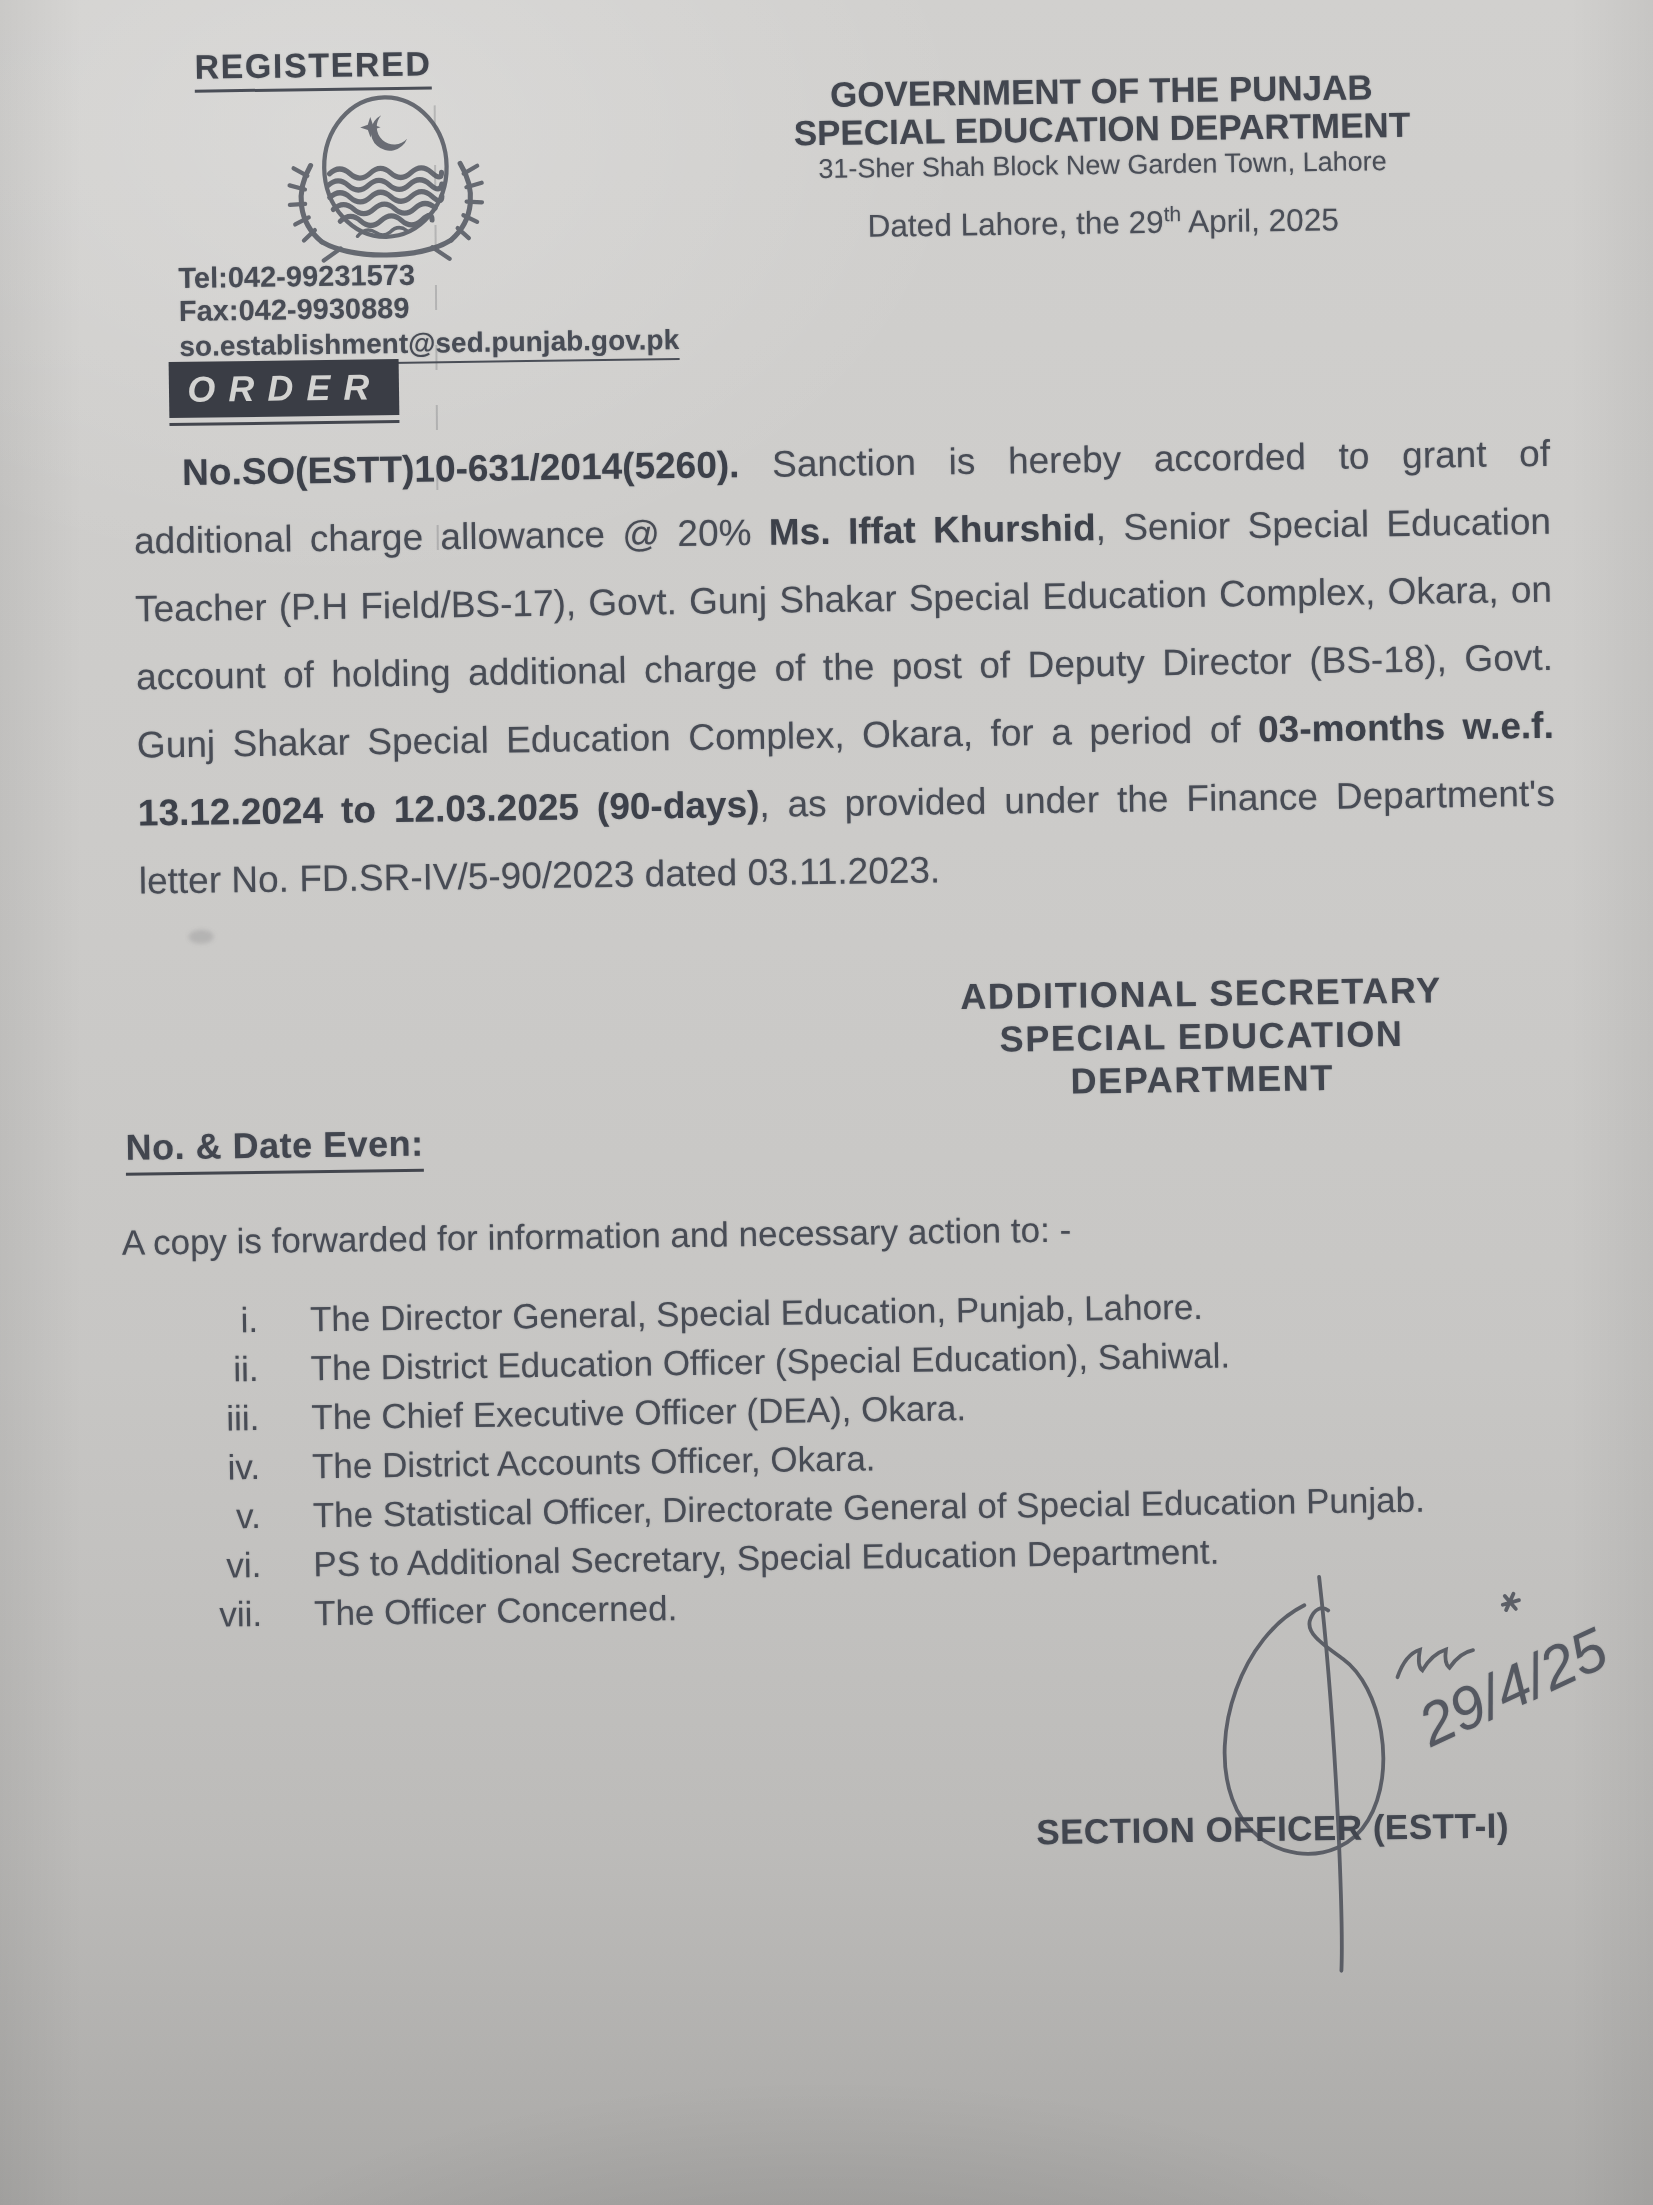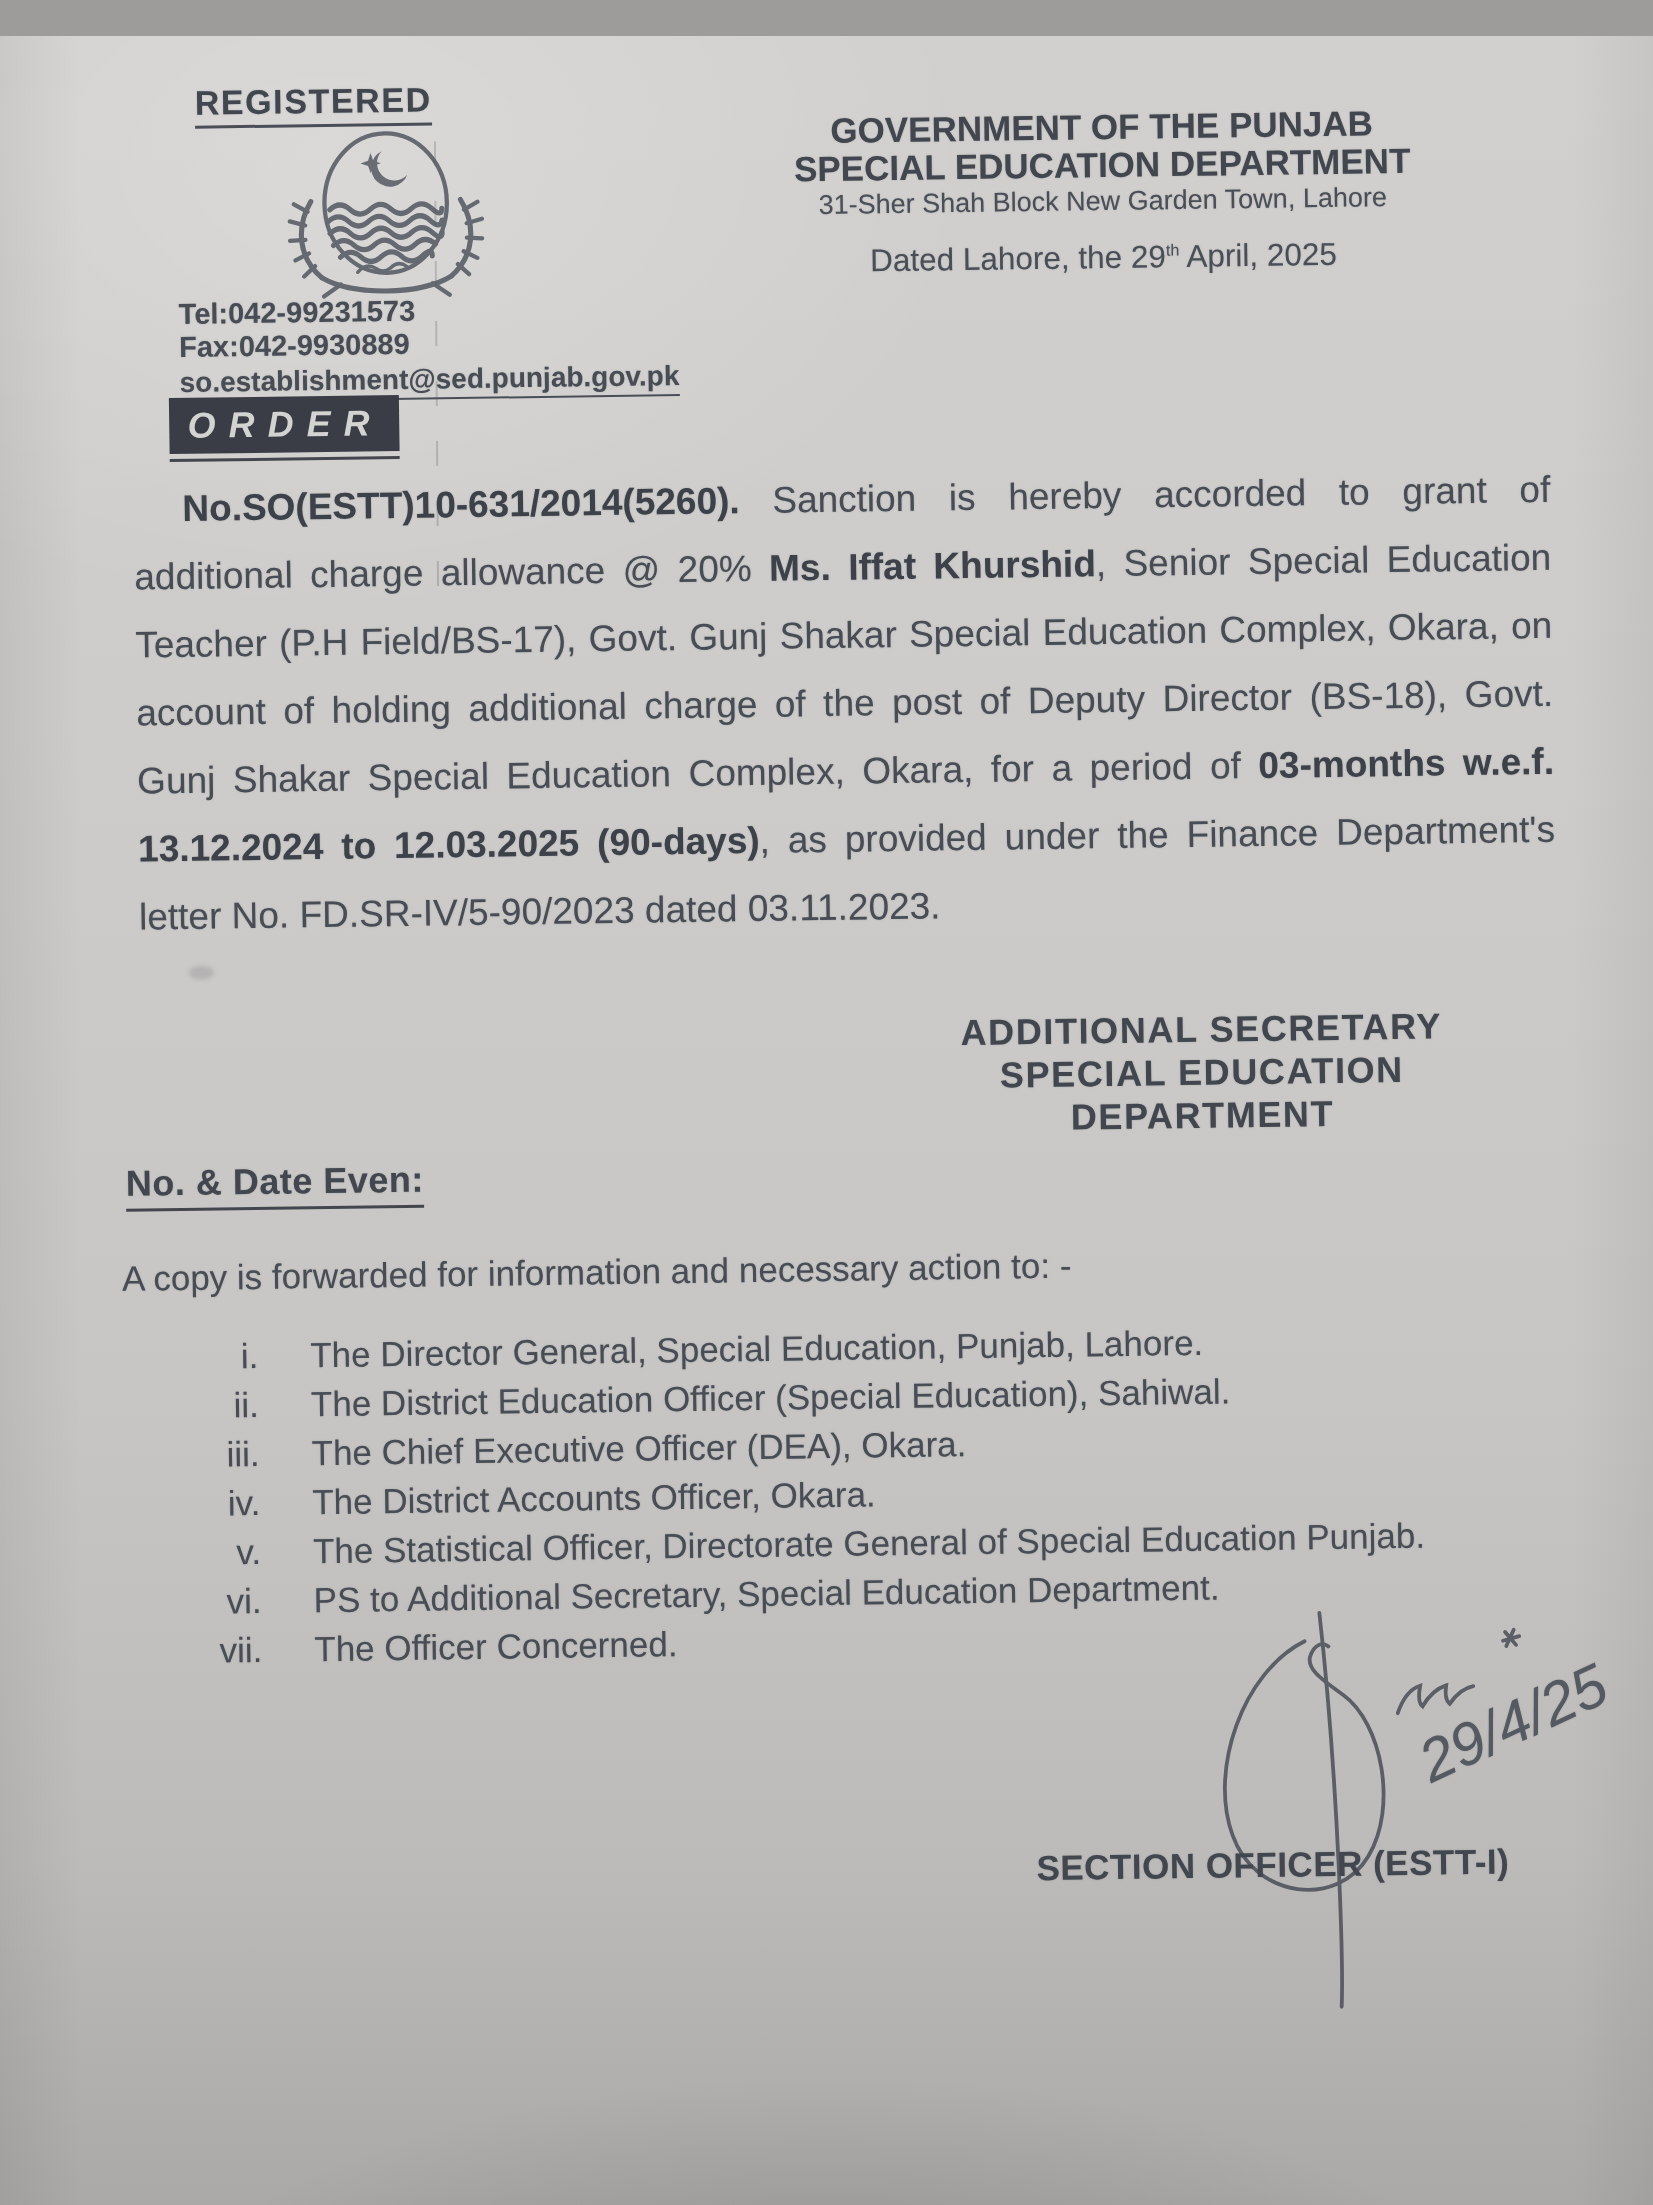"REGISTERED" .page { margin-top: 36px -> none }
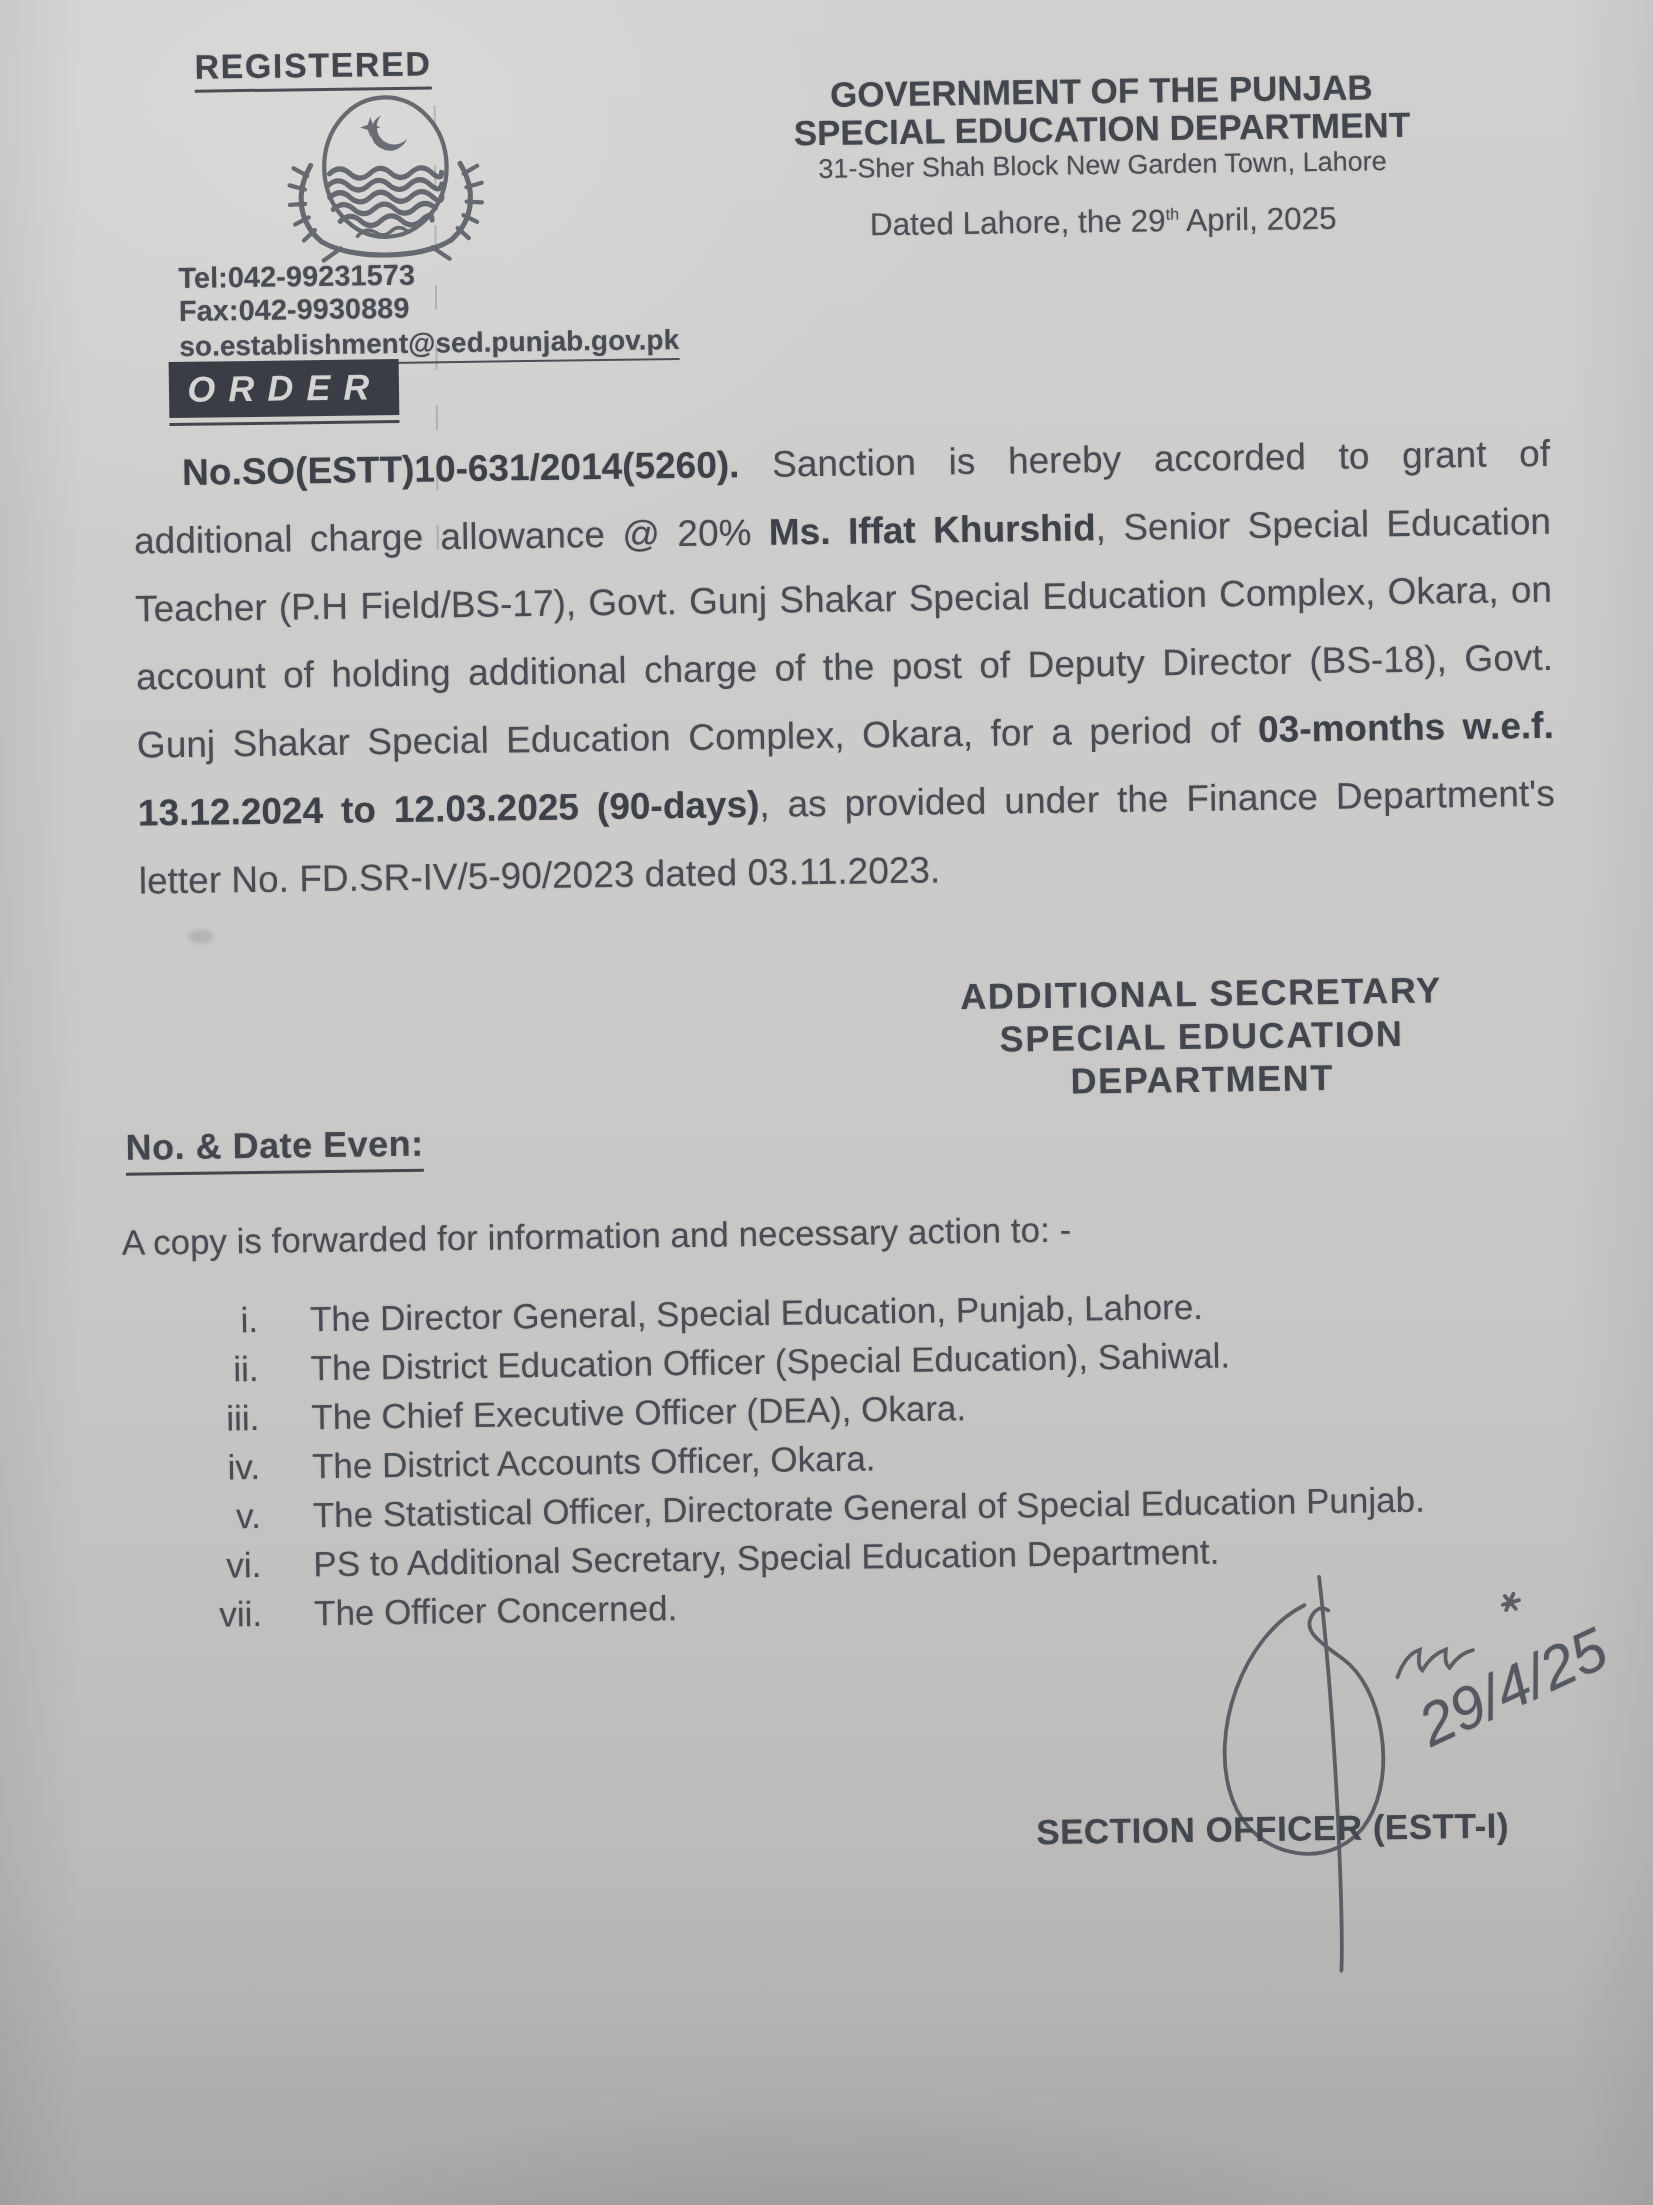"th" .dateline sup { font-size: 16px -> 21px }
